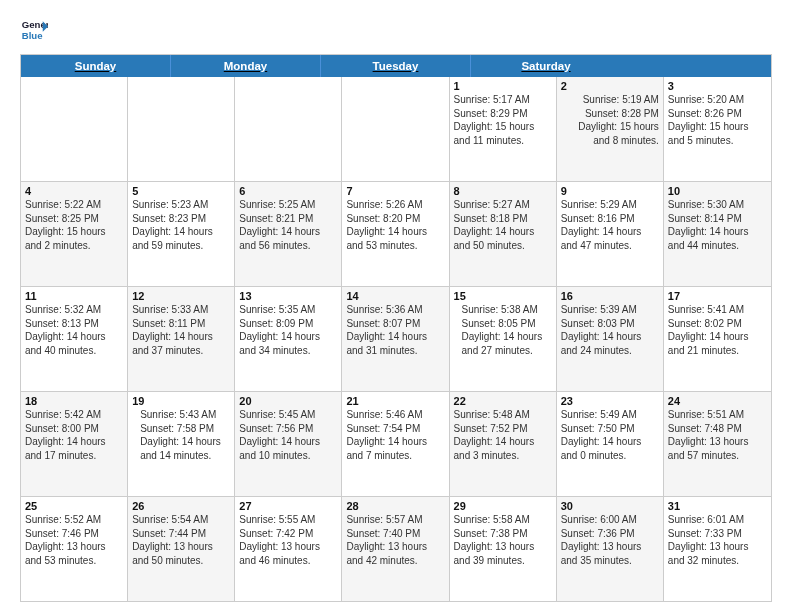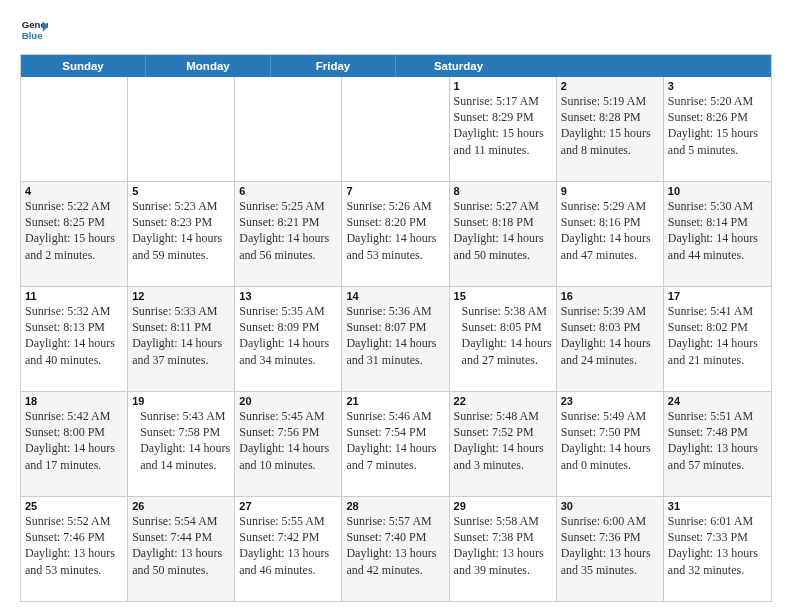"Sunday" .cal-header { grid-template-columns: repeat(6, 1fr) -> repeat(5, 1fr); text-decoration: none -> underline }
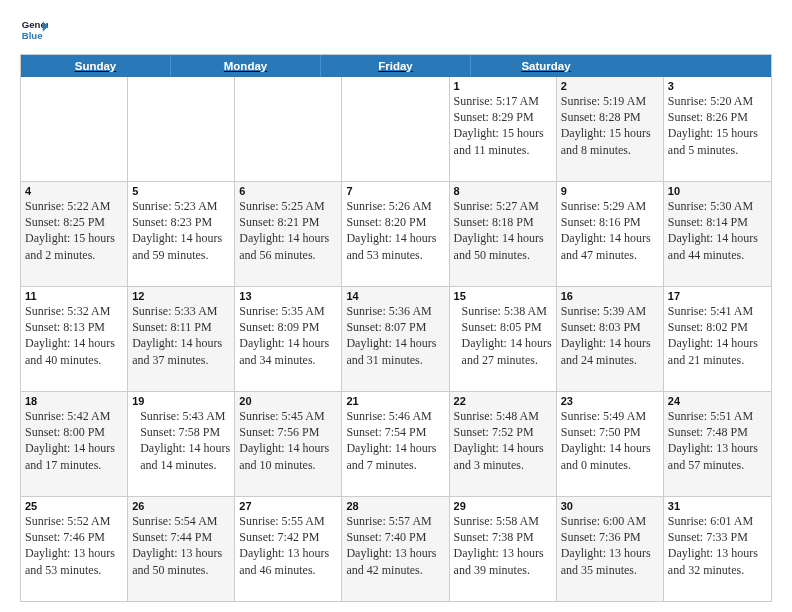"Tuesday" div.cal-header-cell { html: none -> <div>Tuesday</div> }
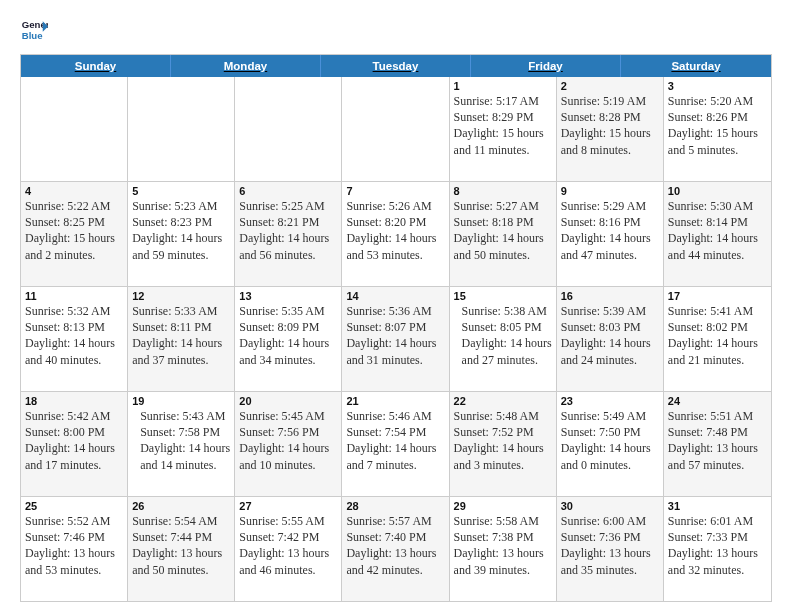"Friday" div.cal-header-cell { html: <div>Friday</div> -> none }
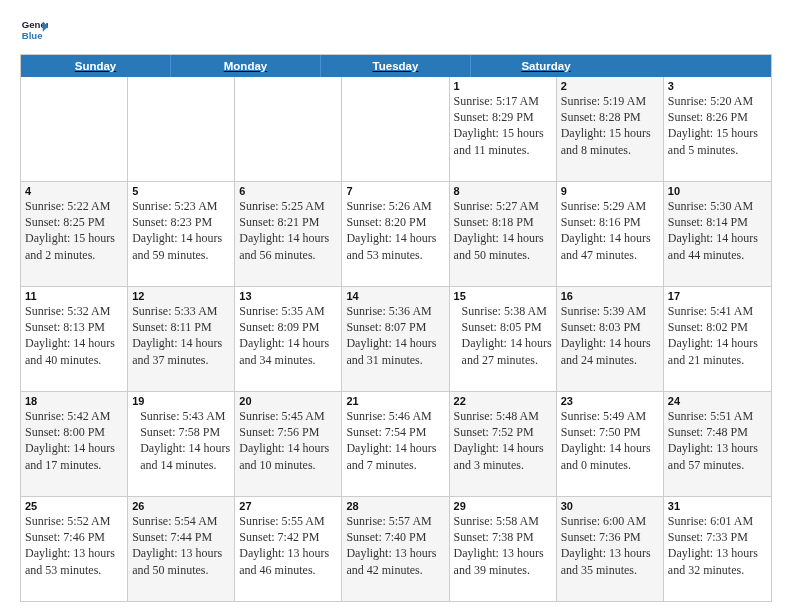"Sunrise: 5:17 AM" .day-info { font-family: Liberation Serif, serif -> none; font-size: 12px -> 10px }
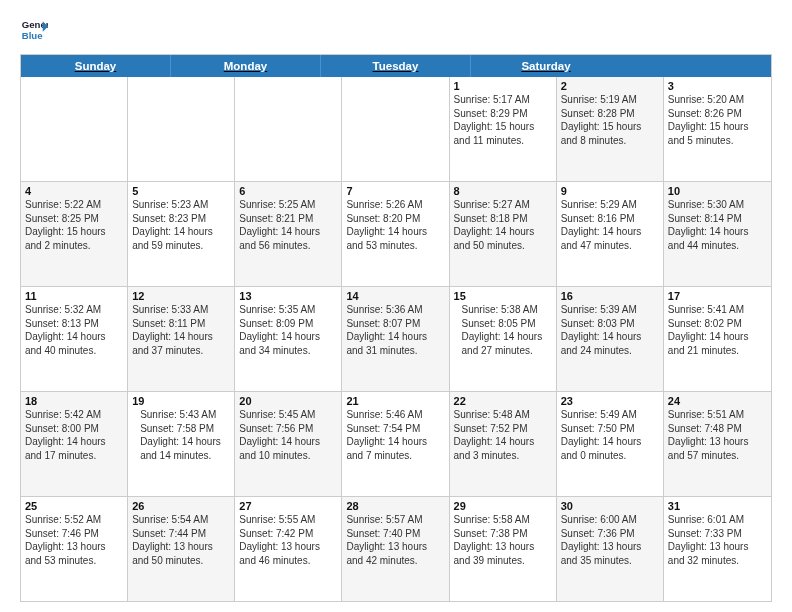"Sunrise: 5:19 AM" div.day-info { text-align: none -> right }
